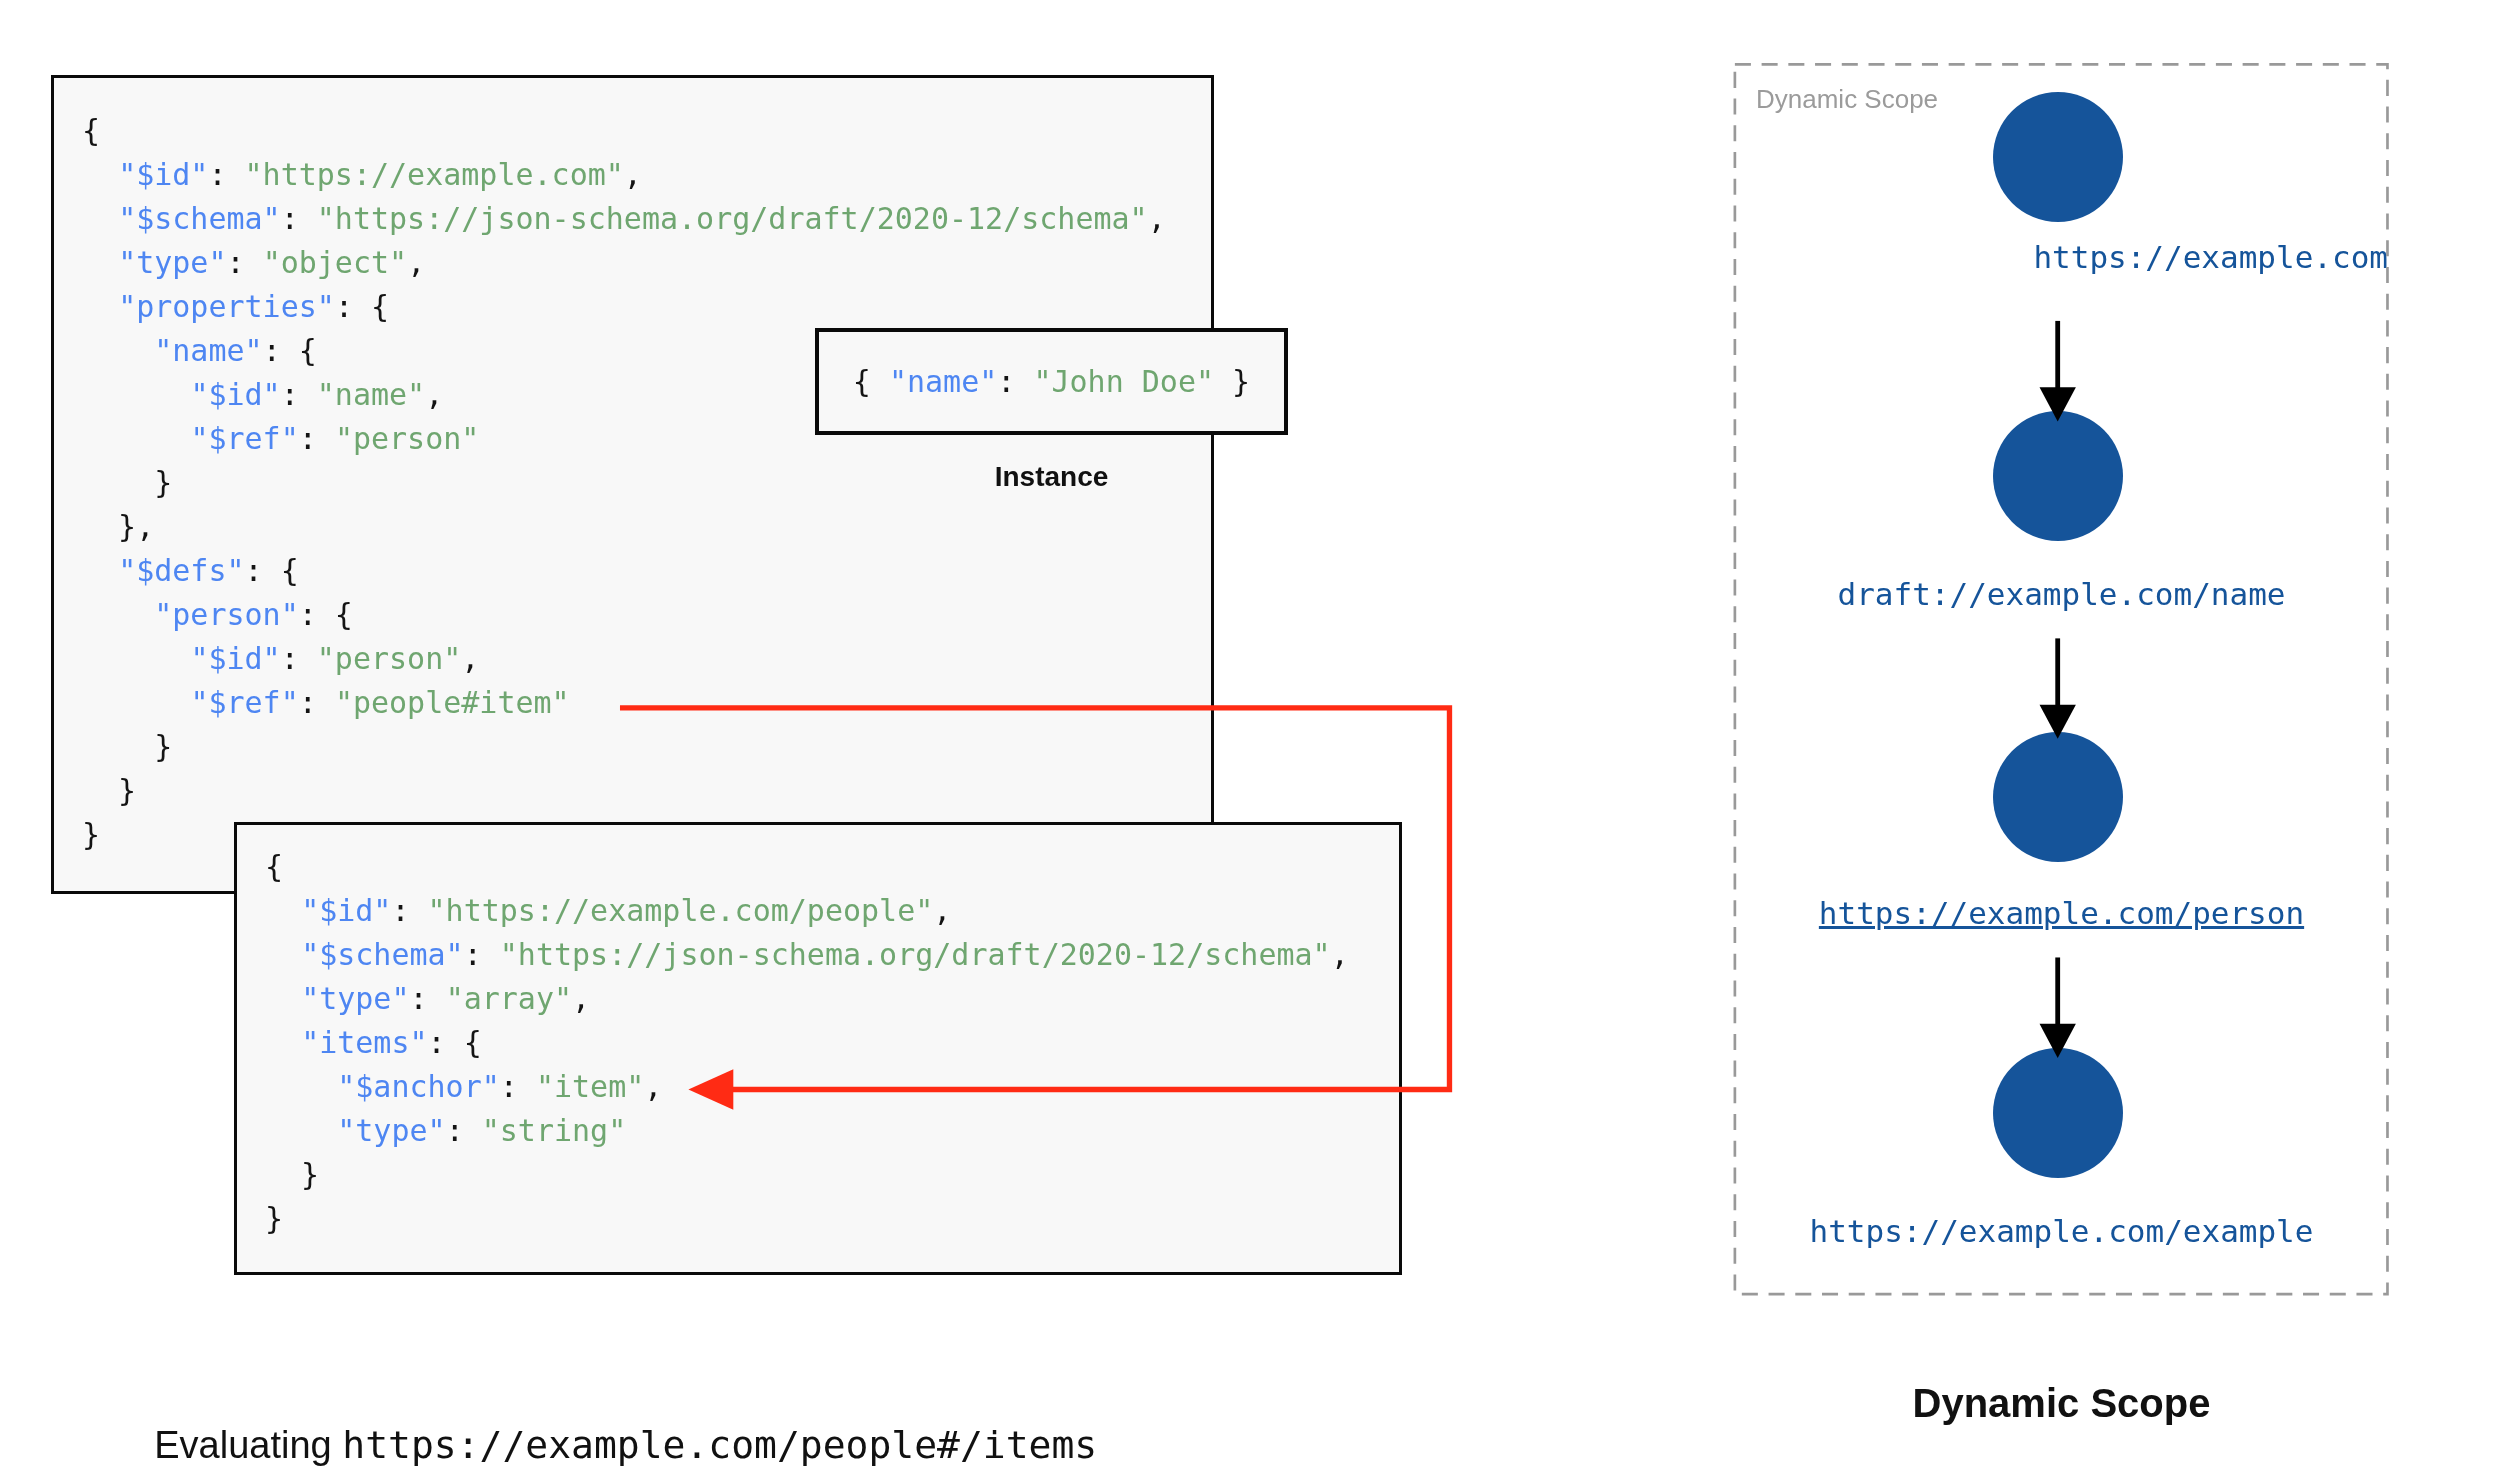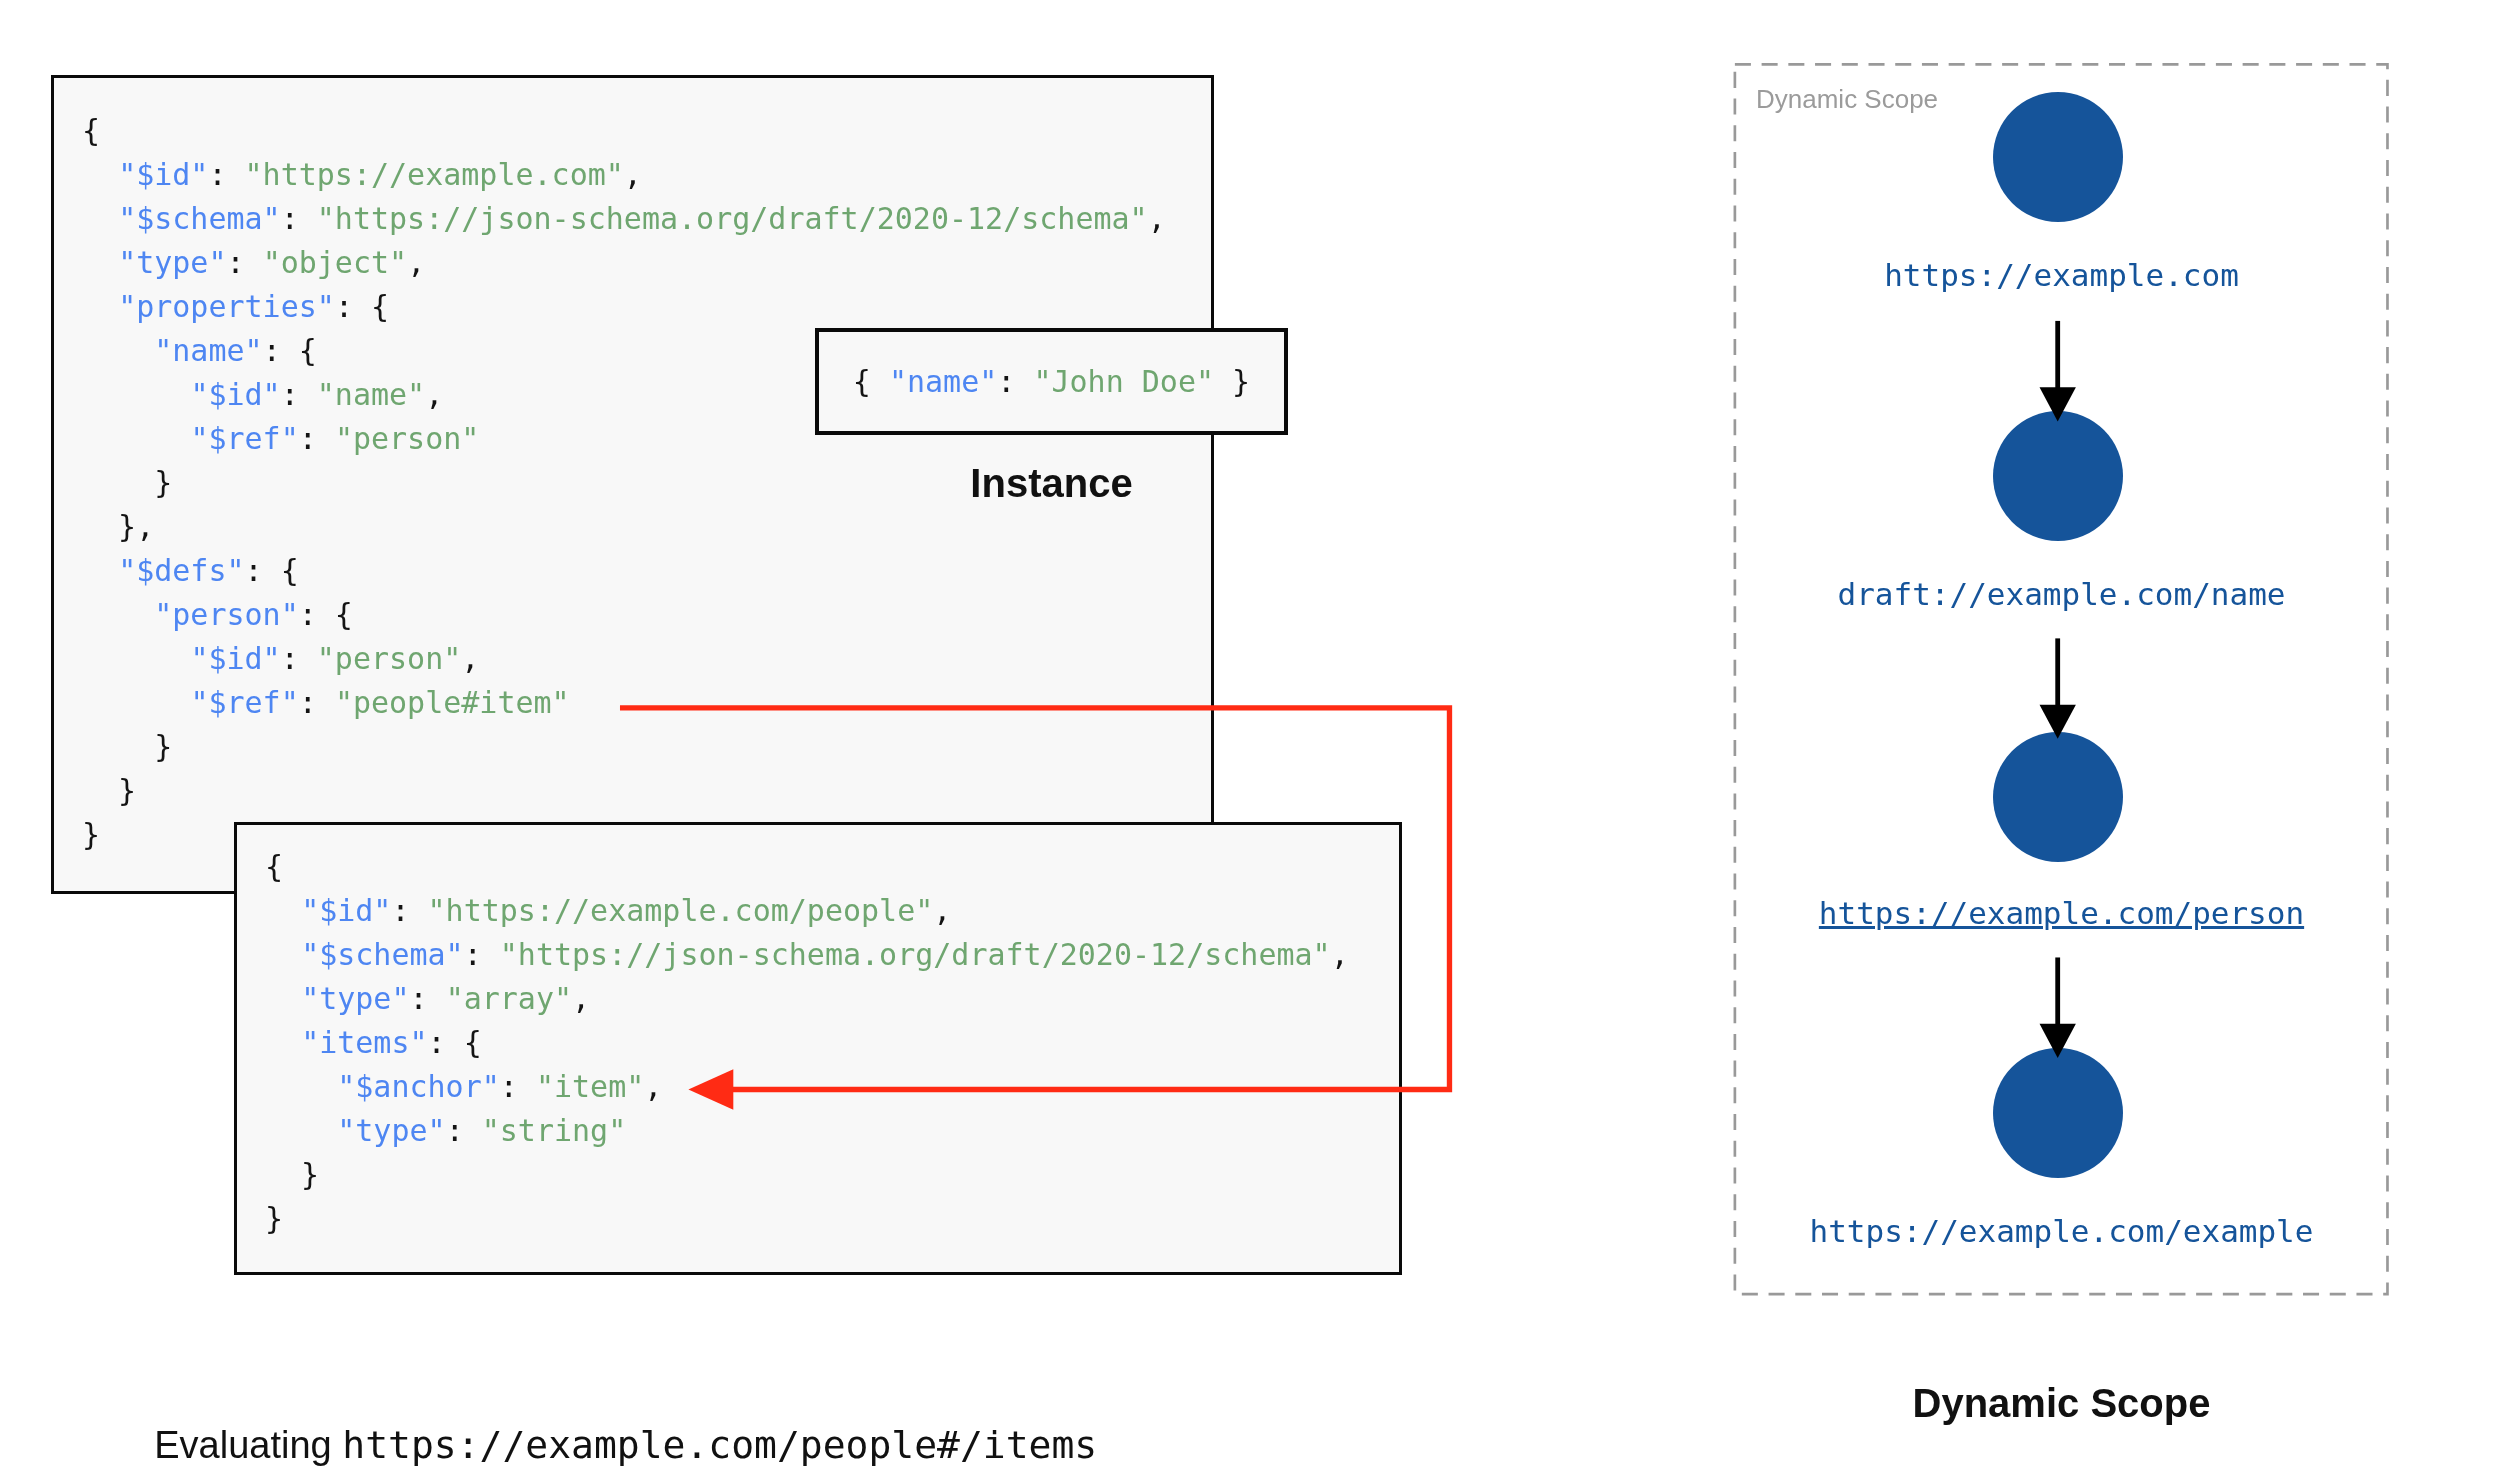"https://example.com" div.scope-url { text-align: none -> right; top: 257px -> 239px }
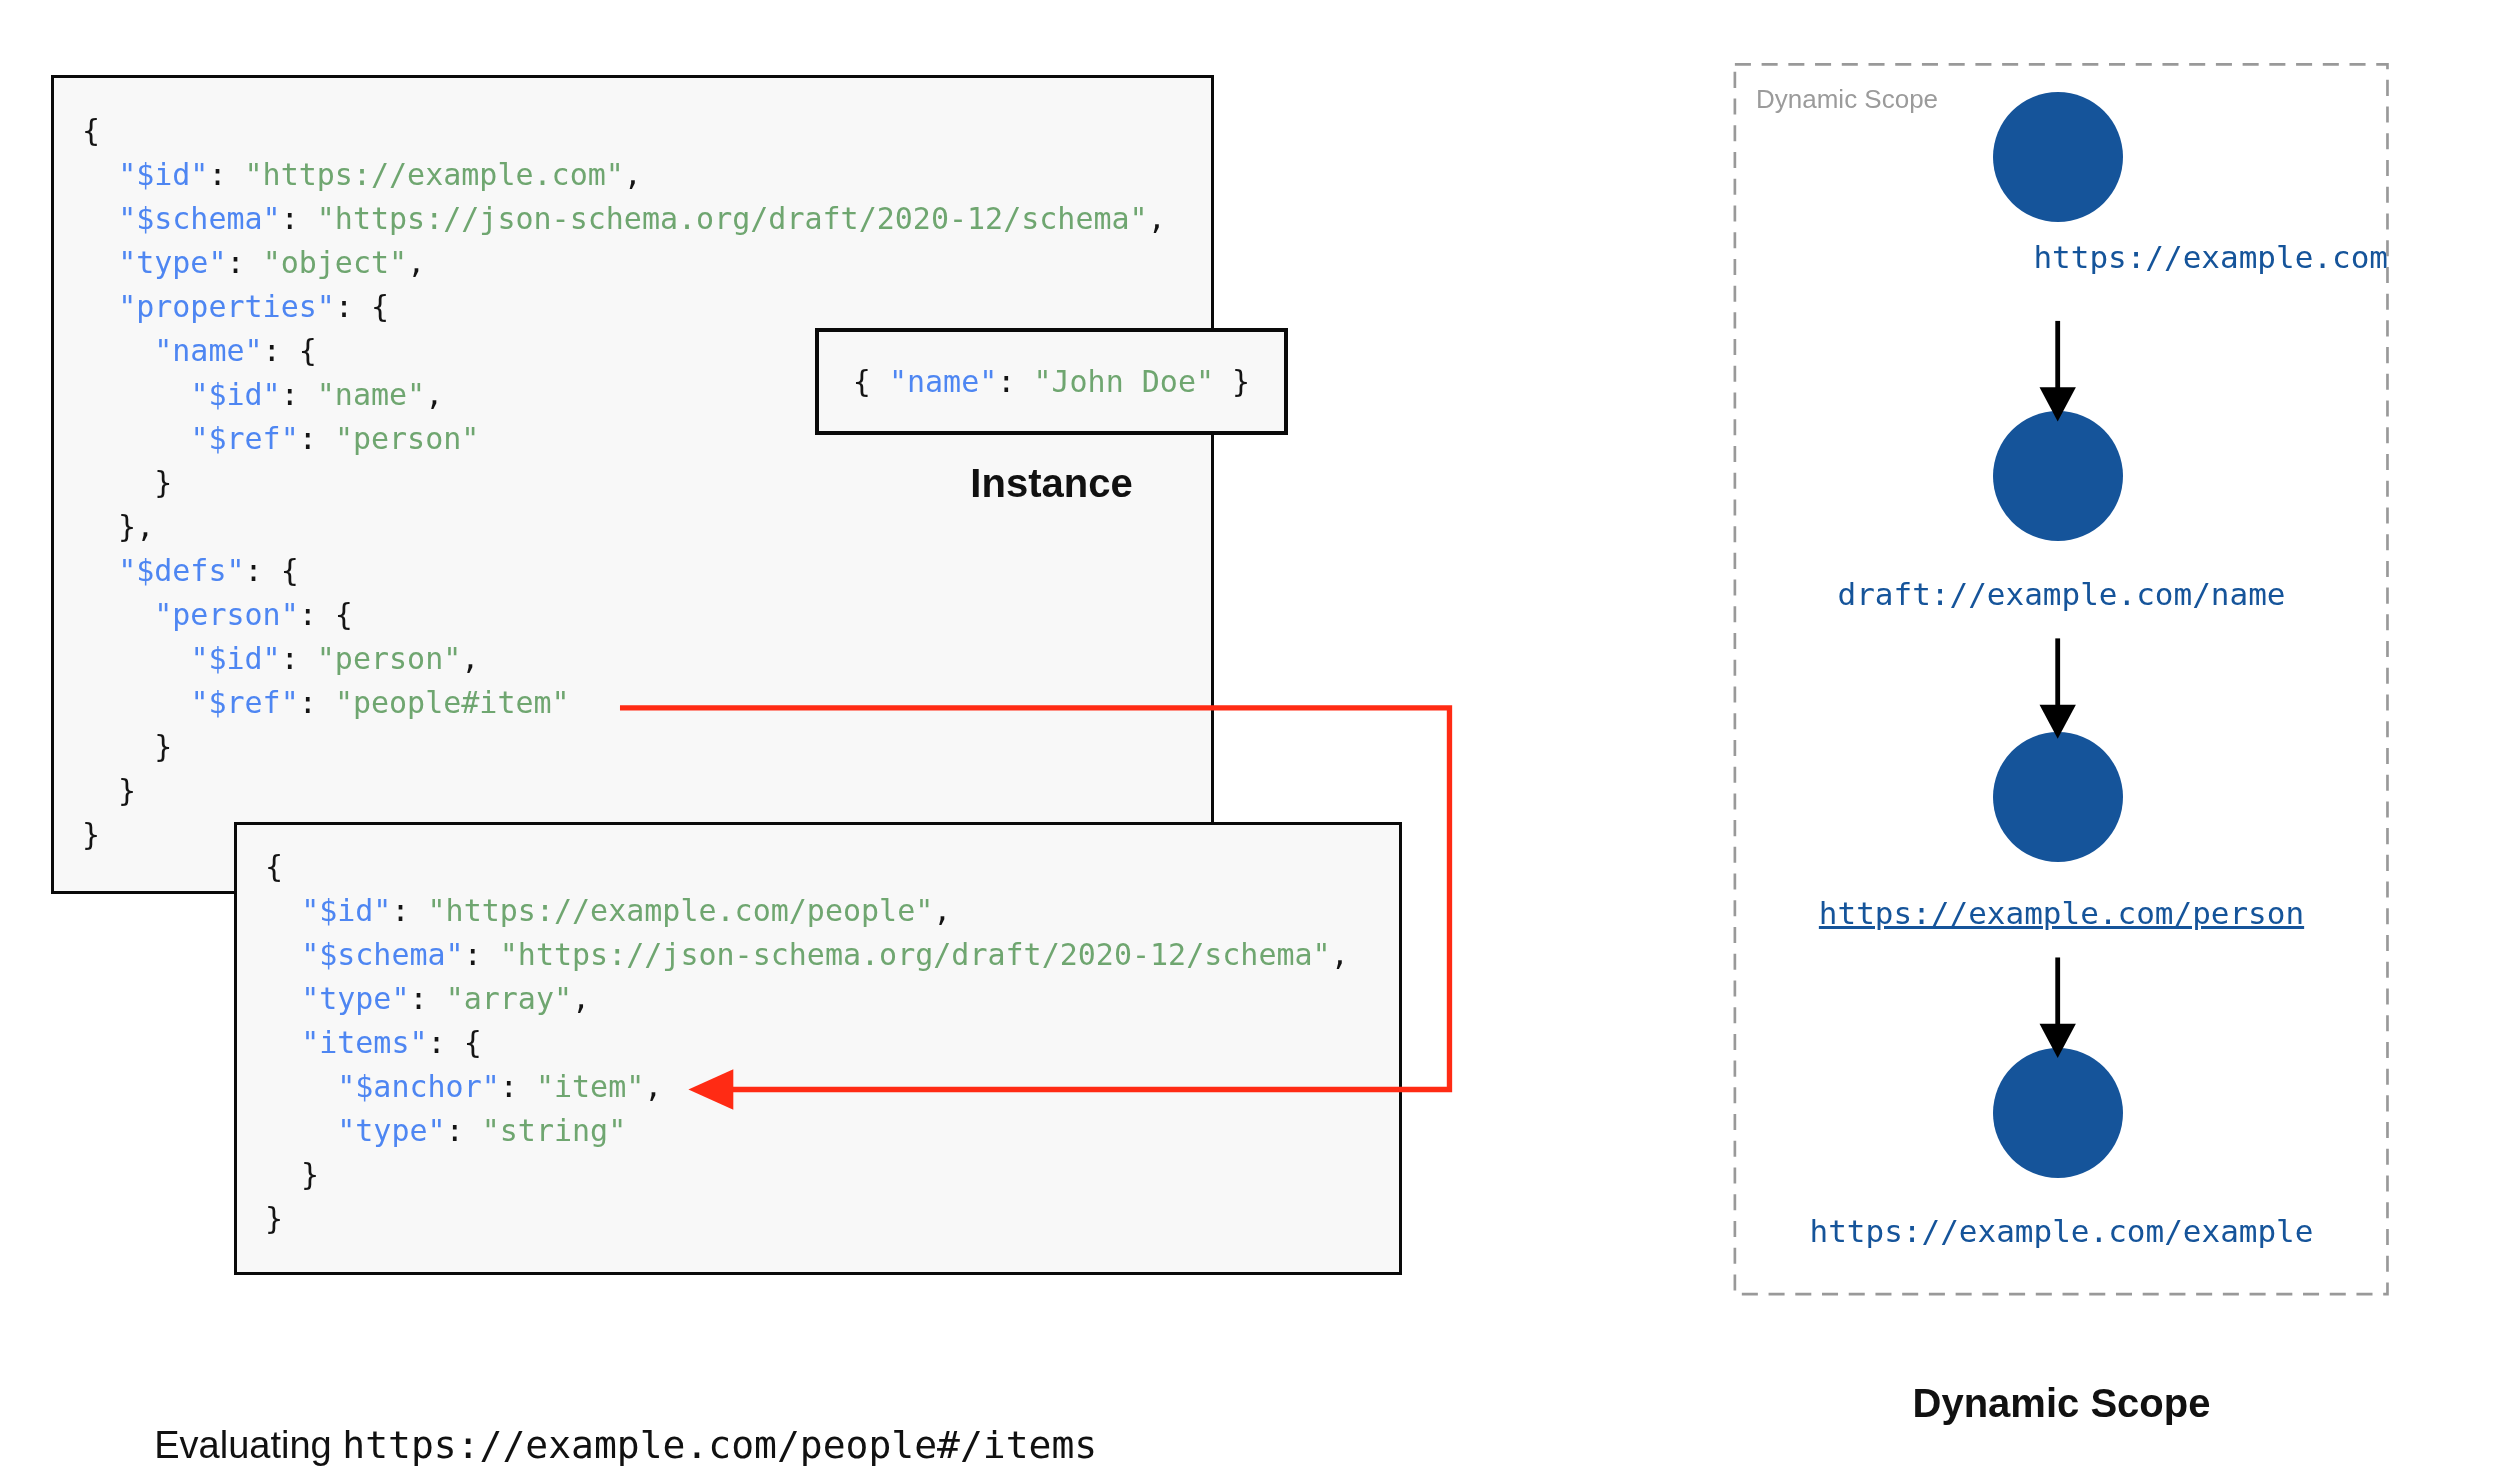"Instance" #instance-label { font-size: 40px -> 28px }
